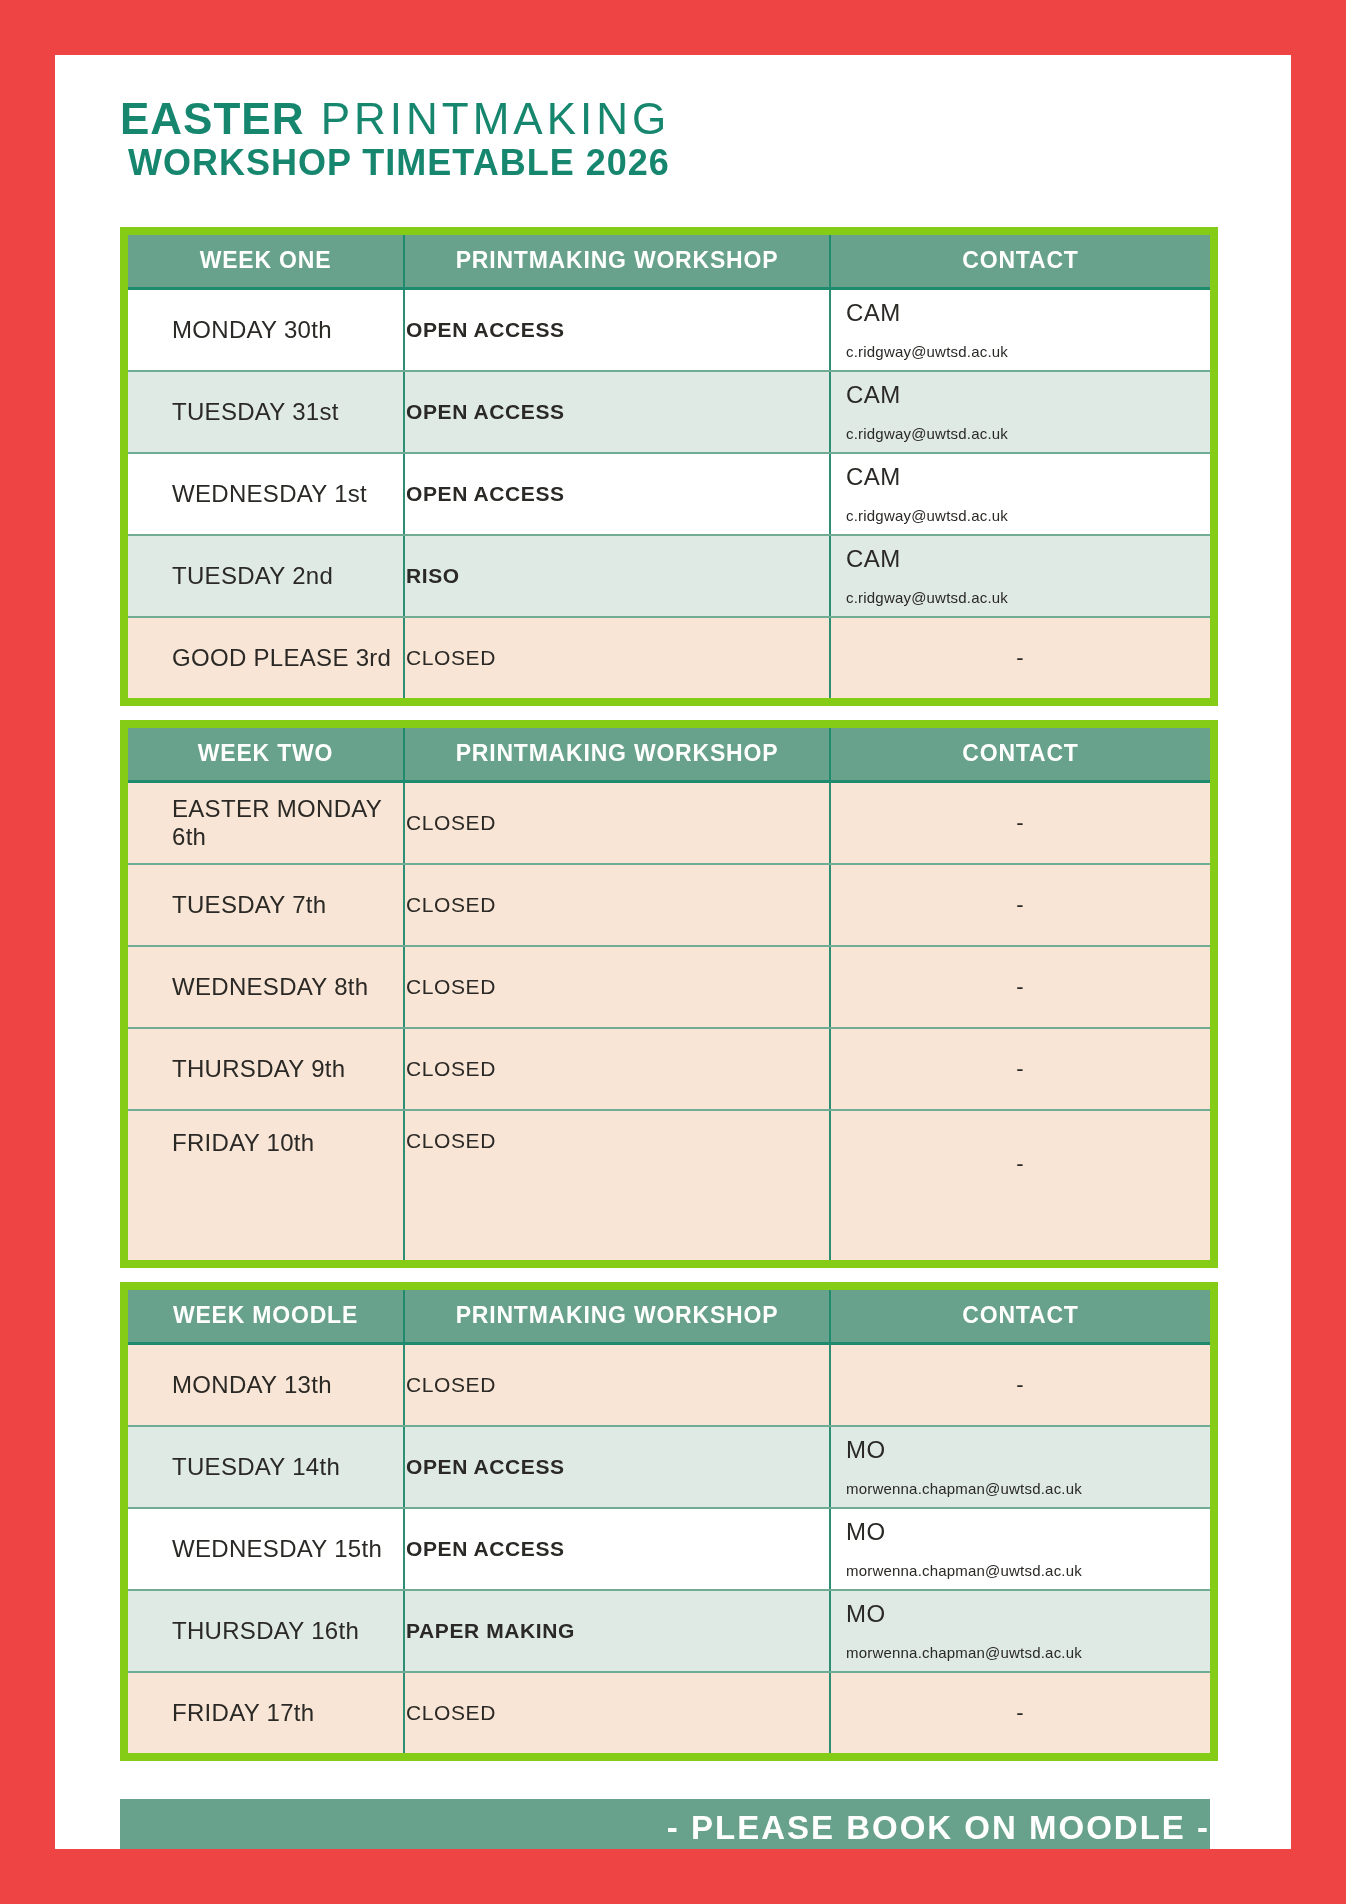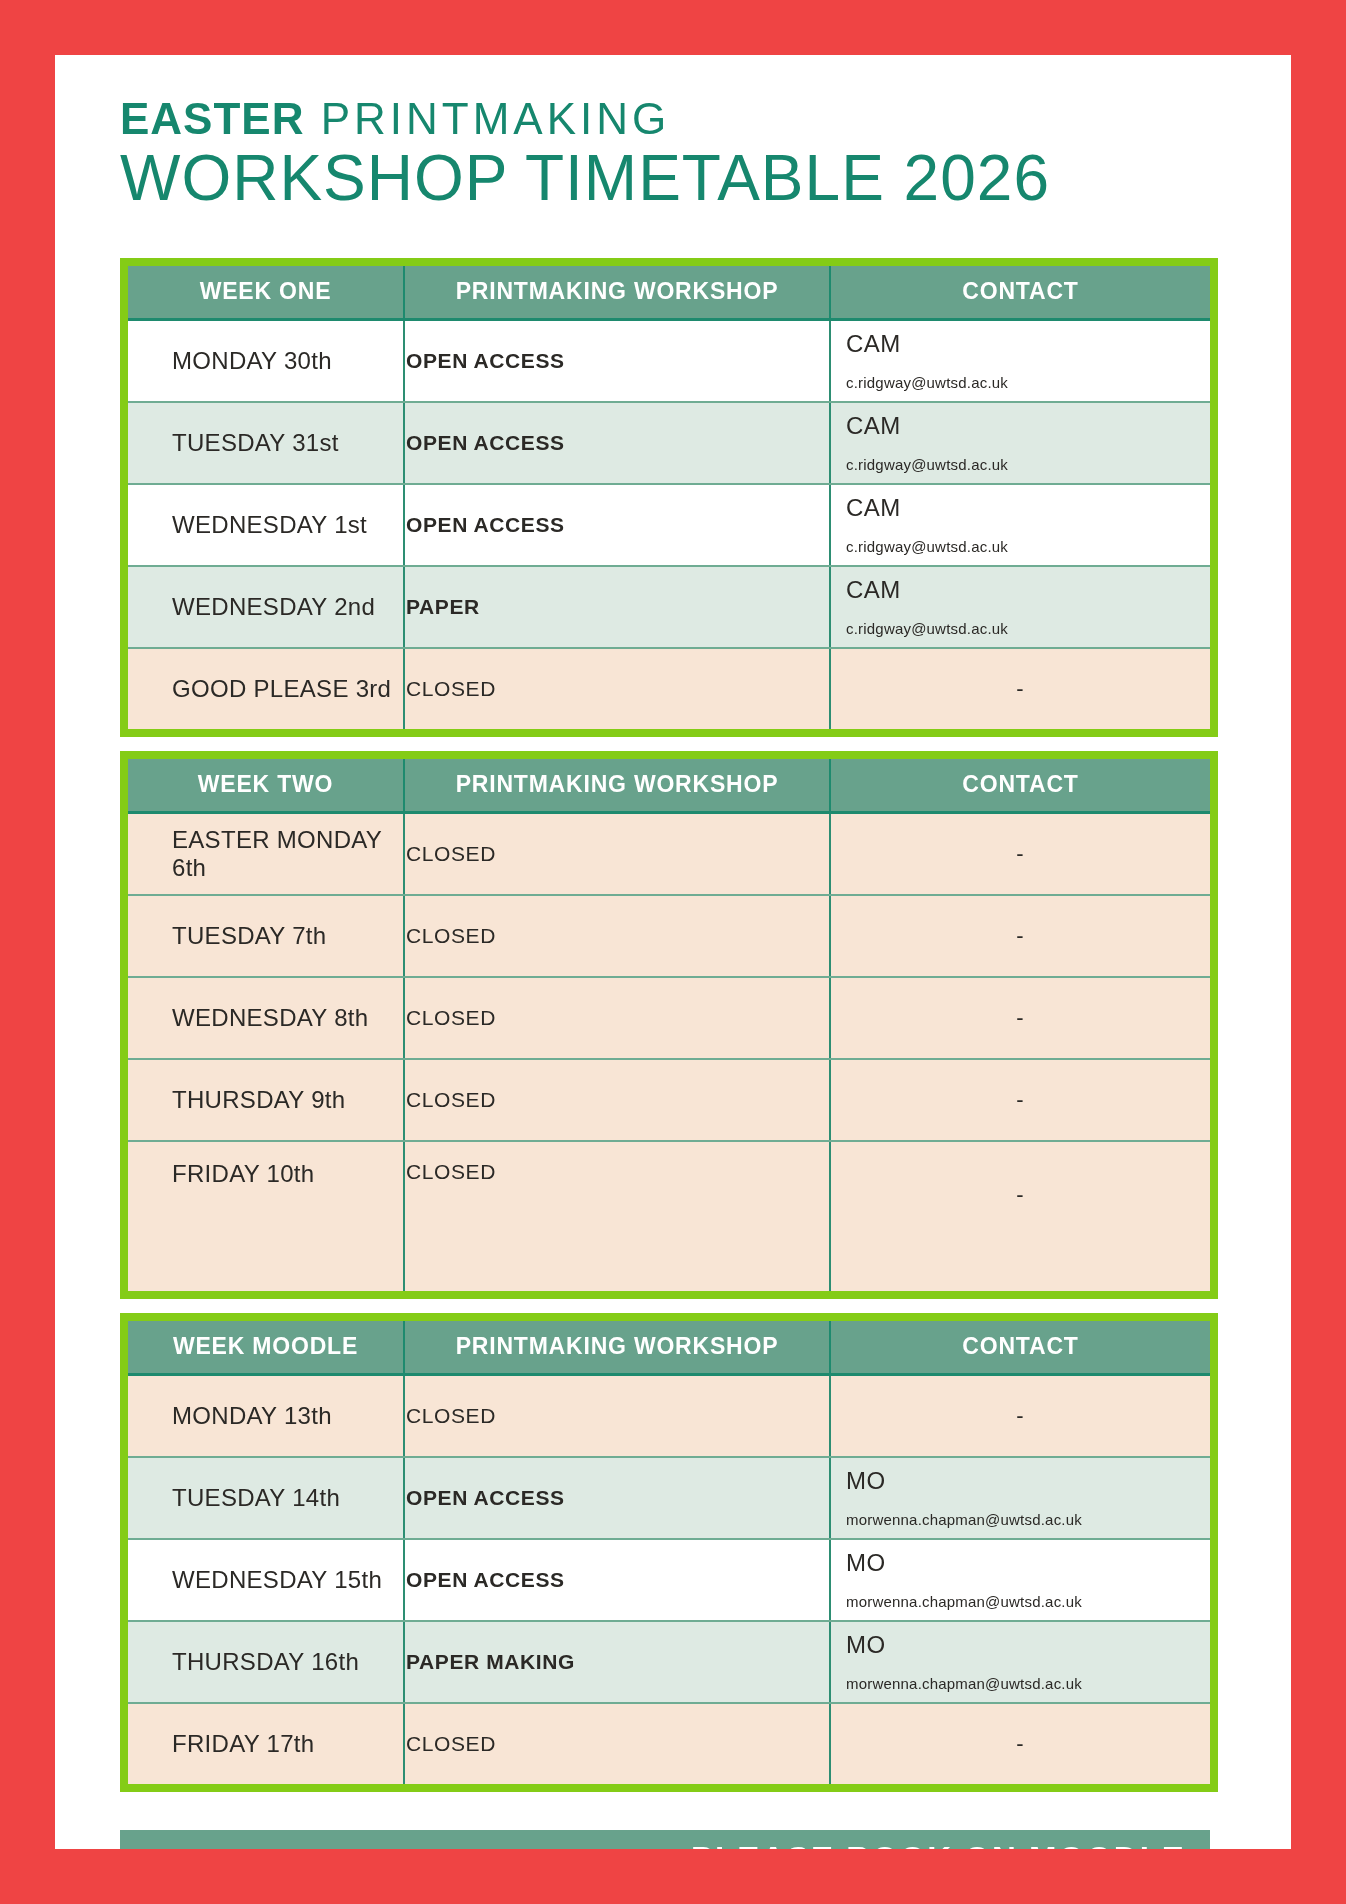"WORKSHOP TIMETABLE 2026" .title2 { font-size: 64px -> 36px; font-weight: 400 -> 700; margin-left: none -> 8px }
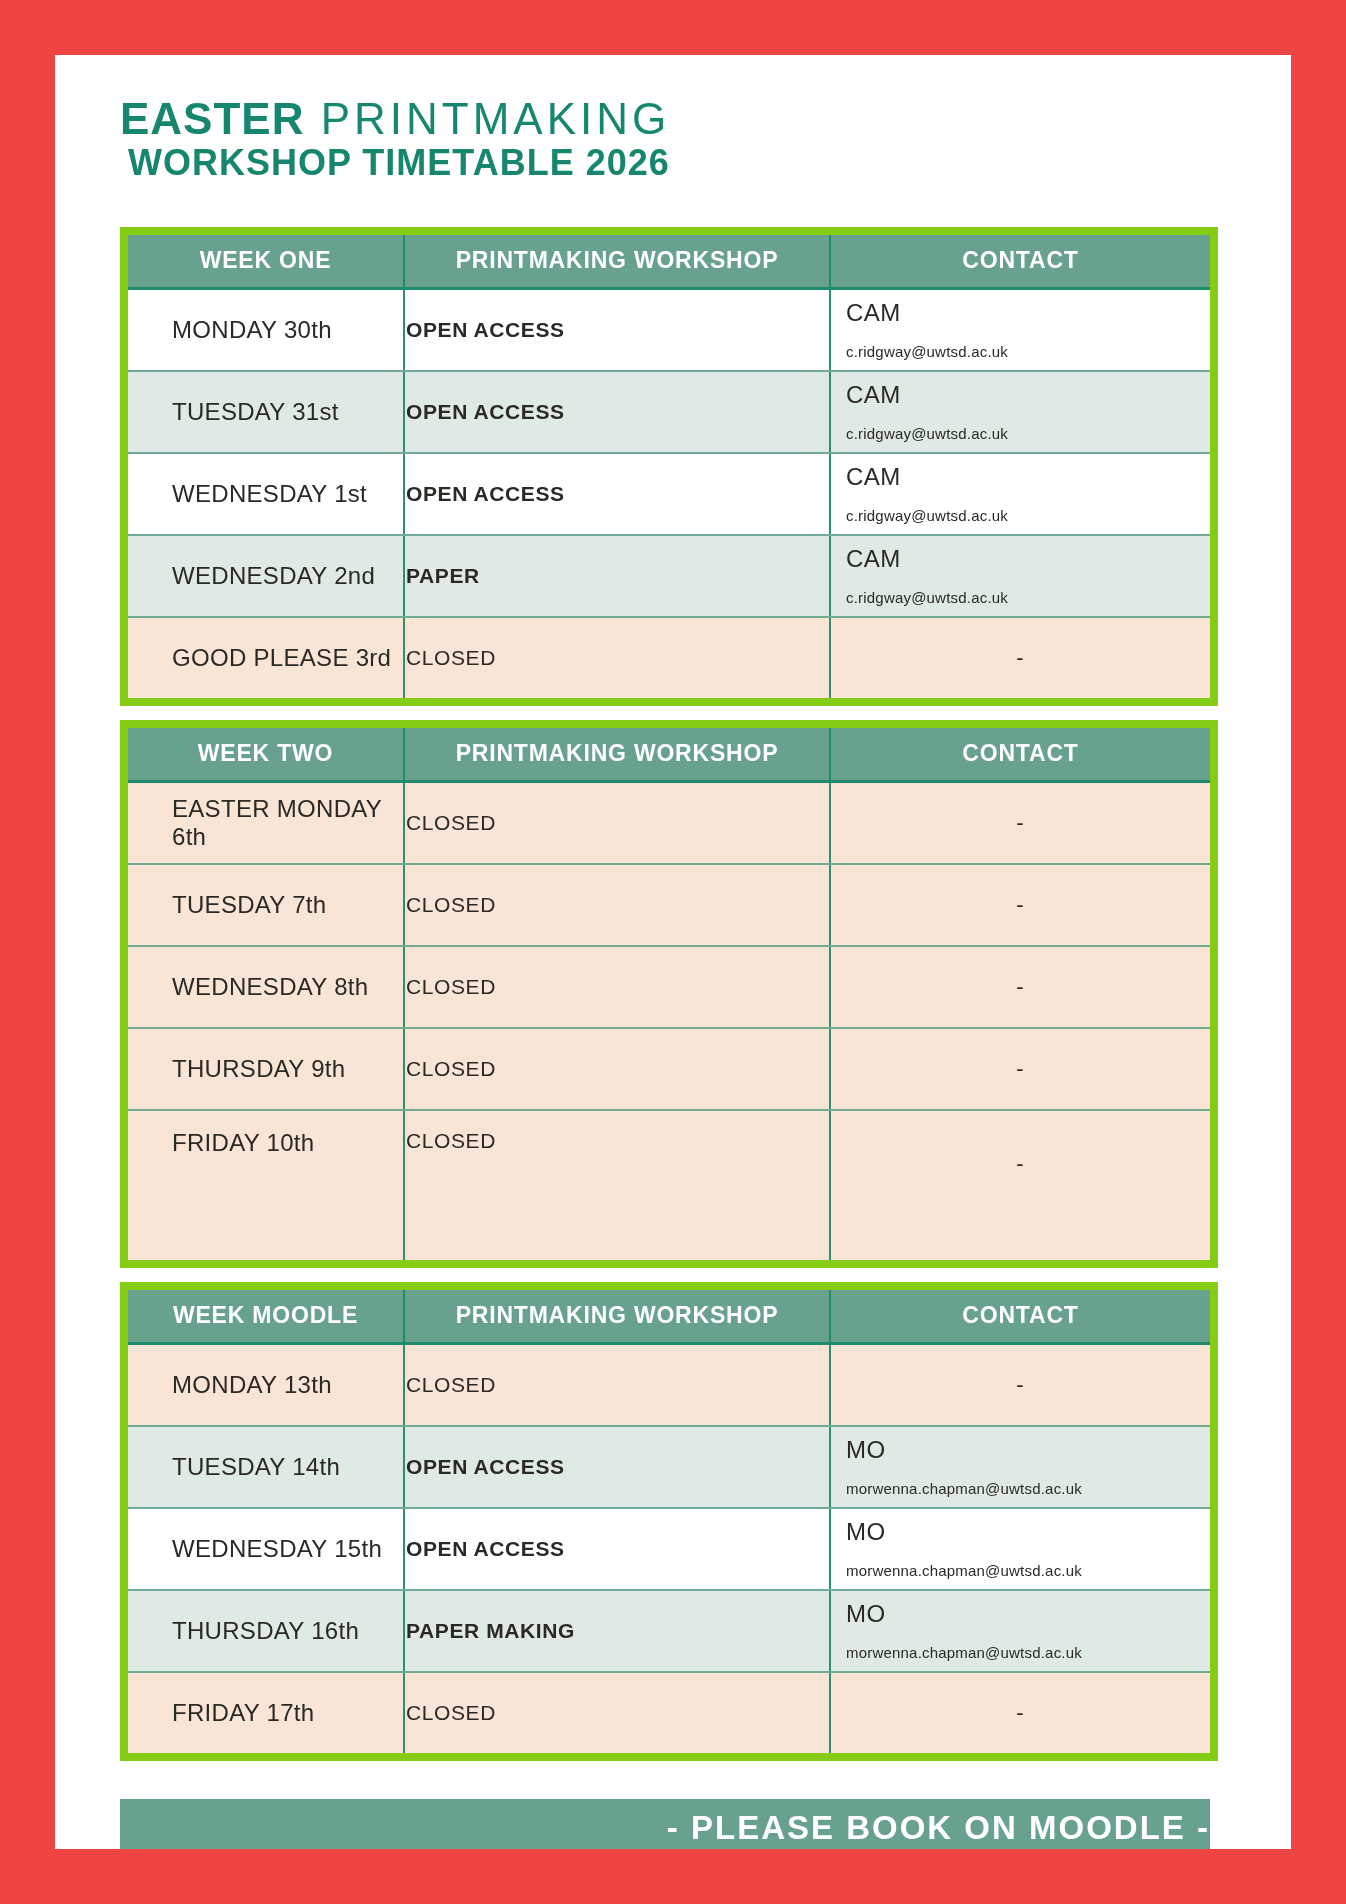"WEDNESDAY 2nd" td.day { text: WEDNESDAY -> TUESDAY }
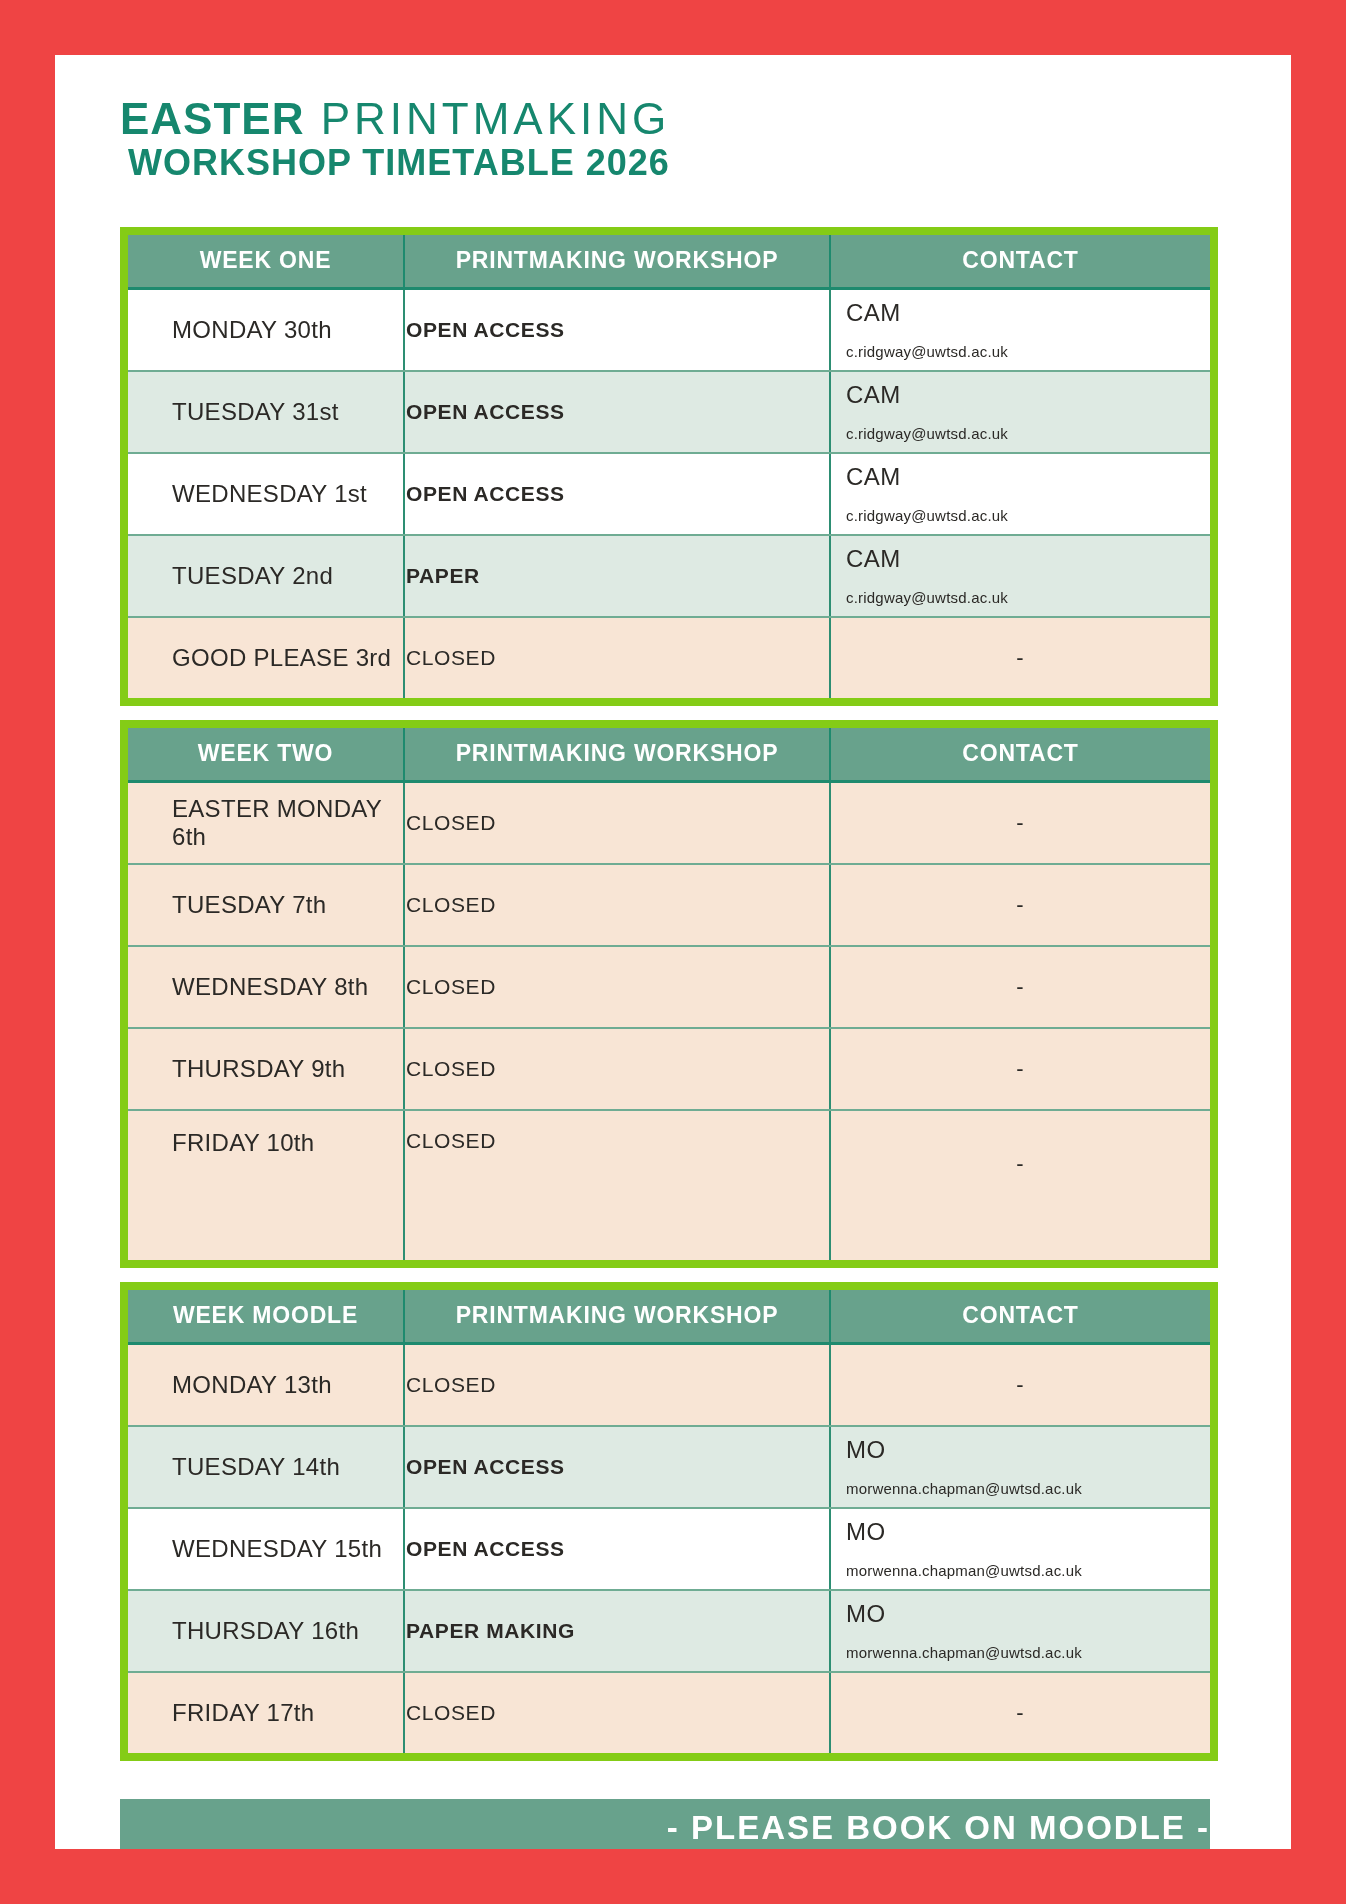"PAPER" td.workshop { text: PAPER -> RISO }
